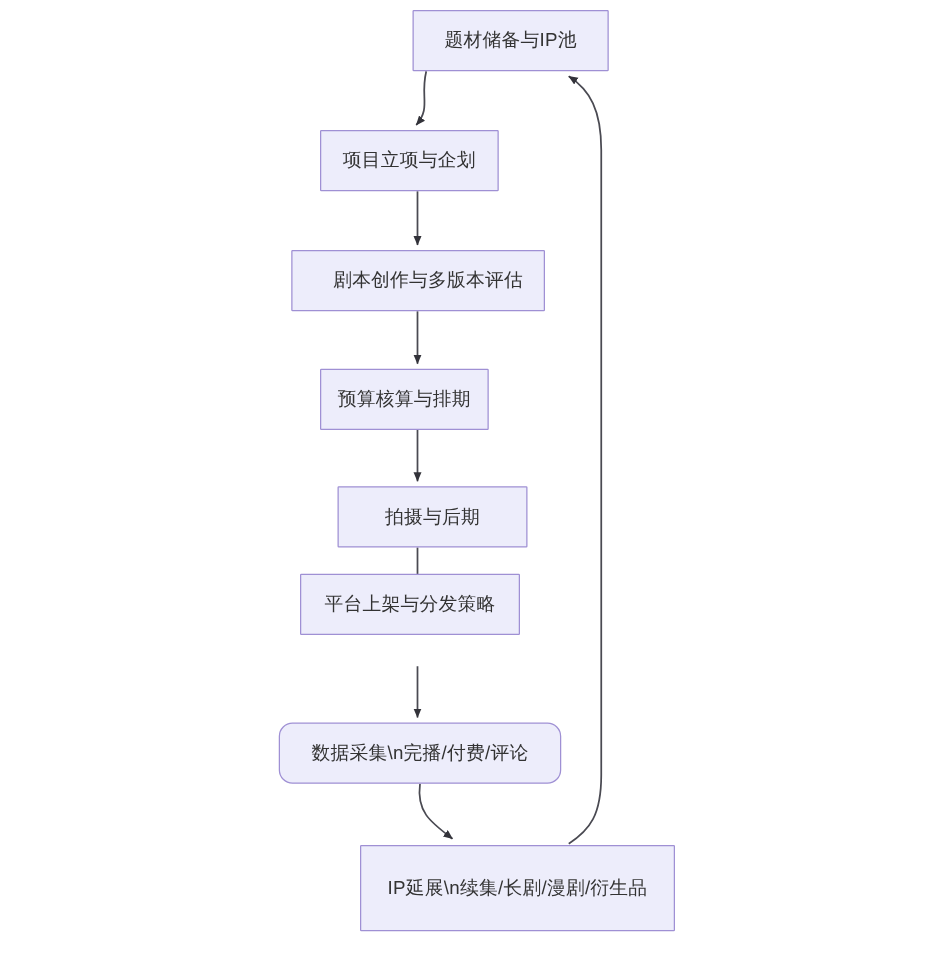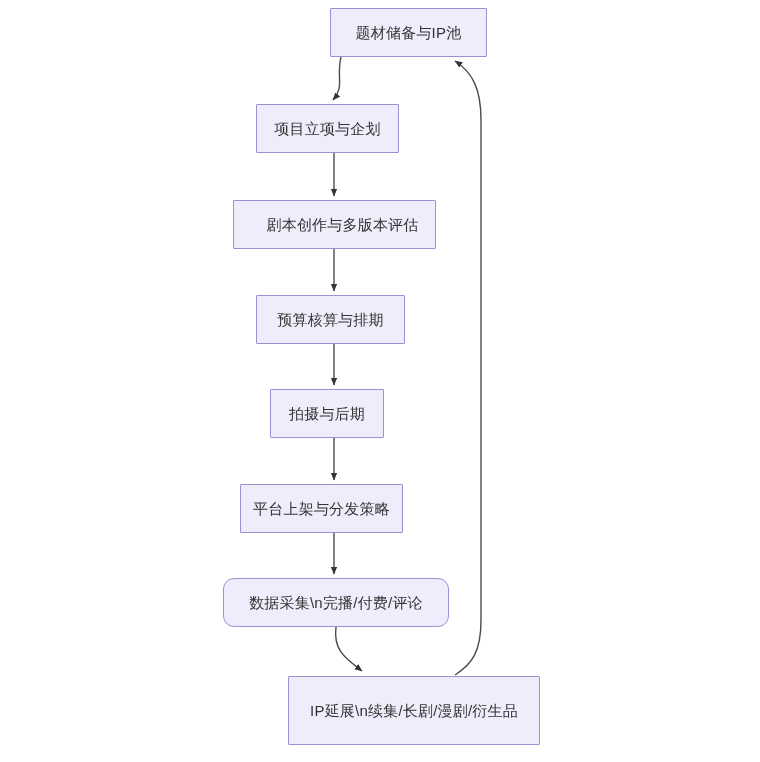"预算核算与排期" div.node { width: 149px -> 135px }
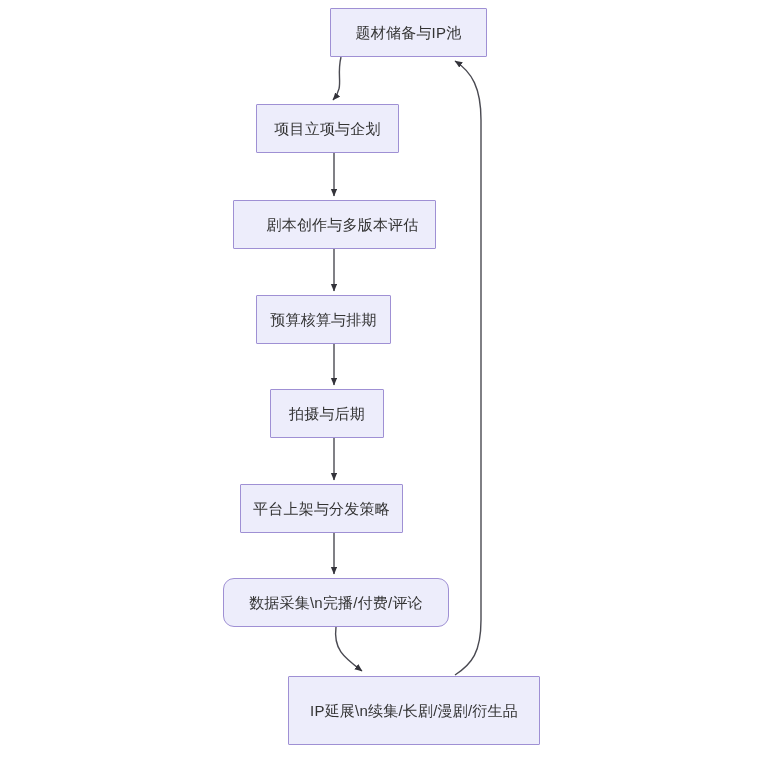"拍摄与后期" div.node { width: 114px -> 152px }
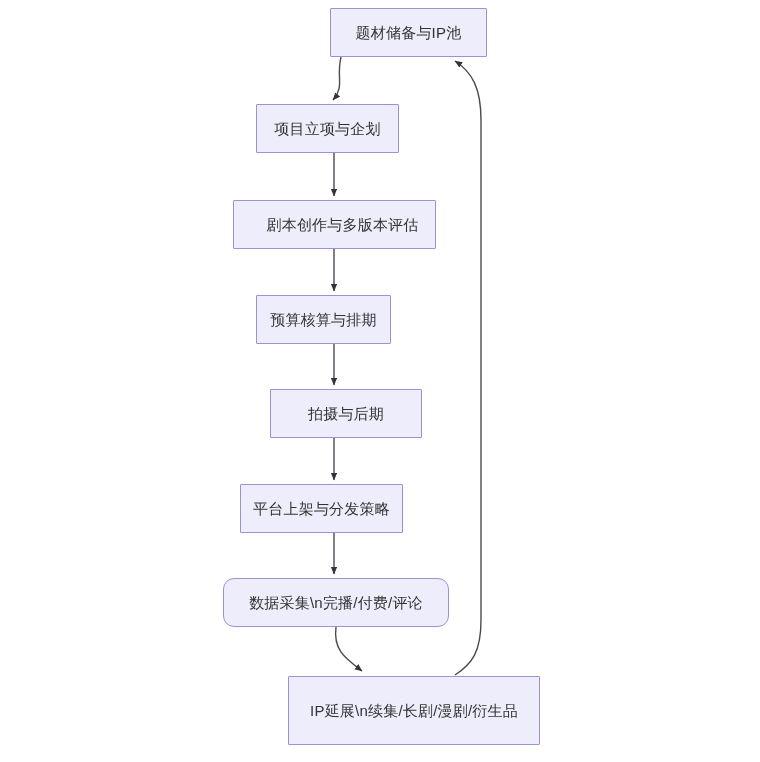"平台上架与分发策略" div.node { top: 484px -> 459px; width: 163px -> 176px }
